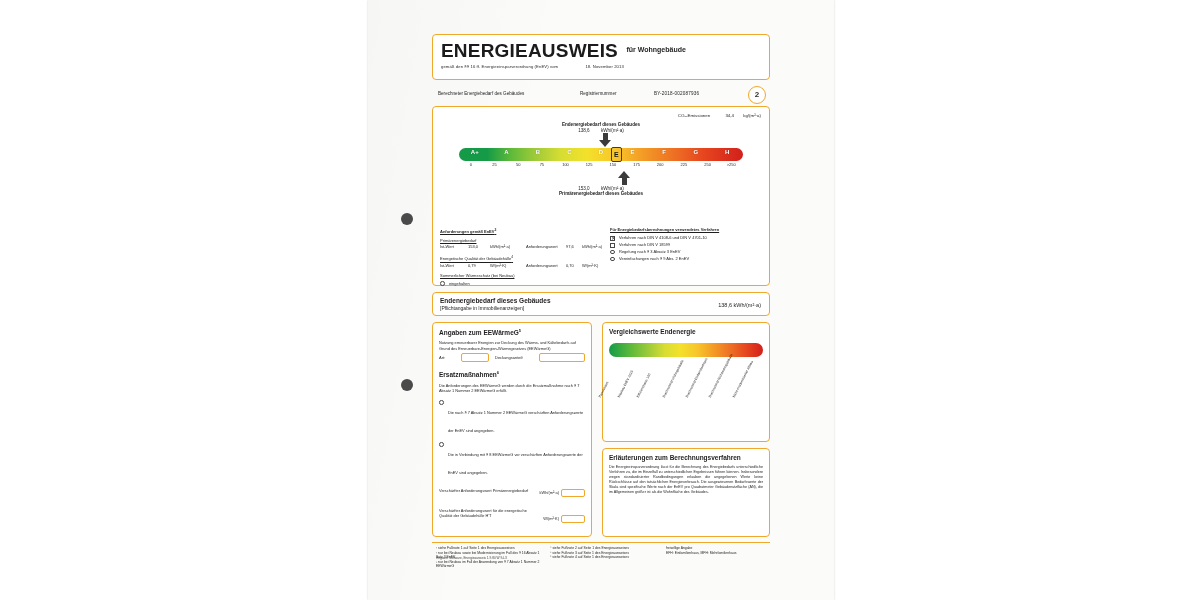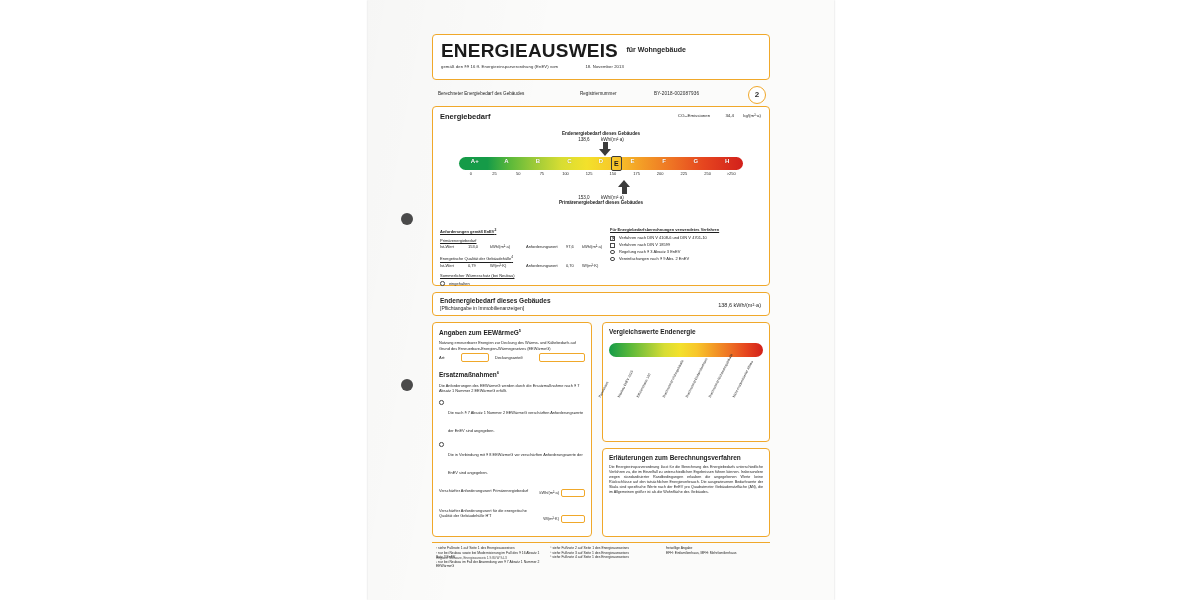"Energiebedarf" div.sec-title { html: <div>Energiebedarf</div> -> none }
